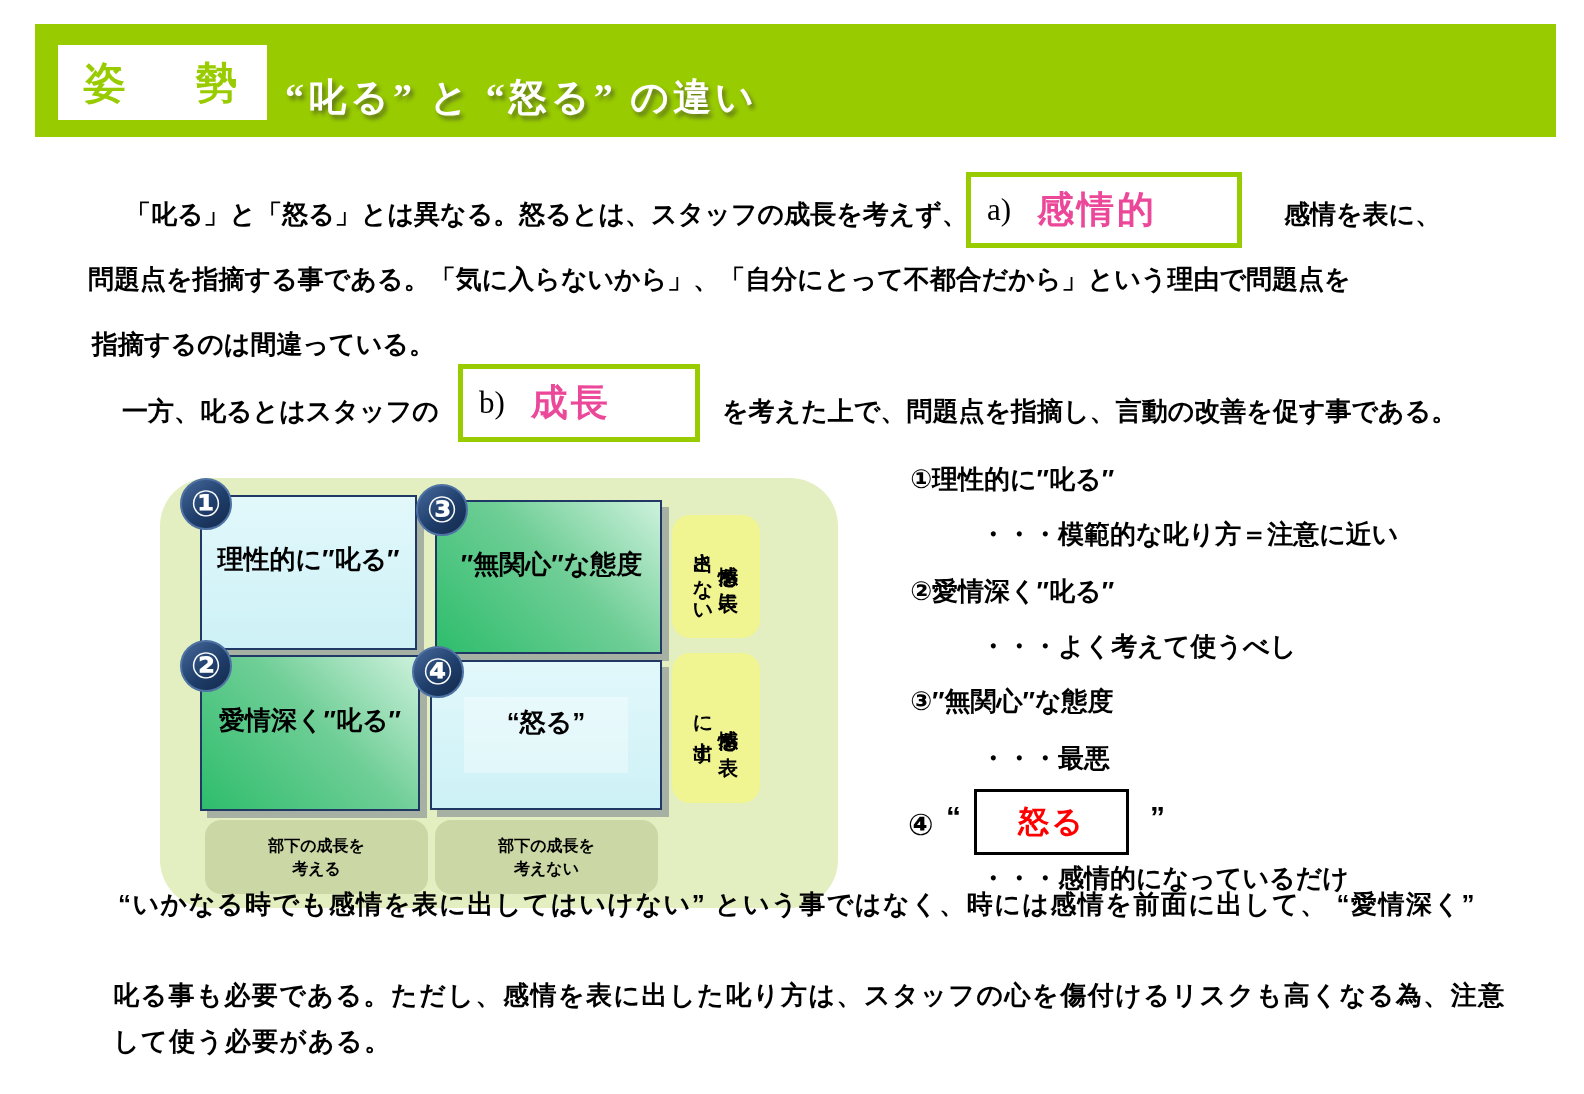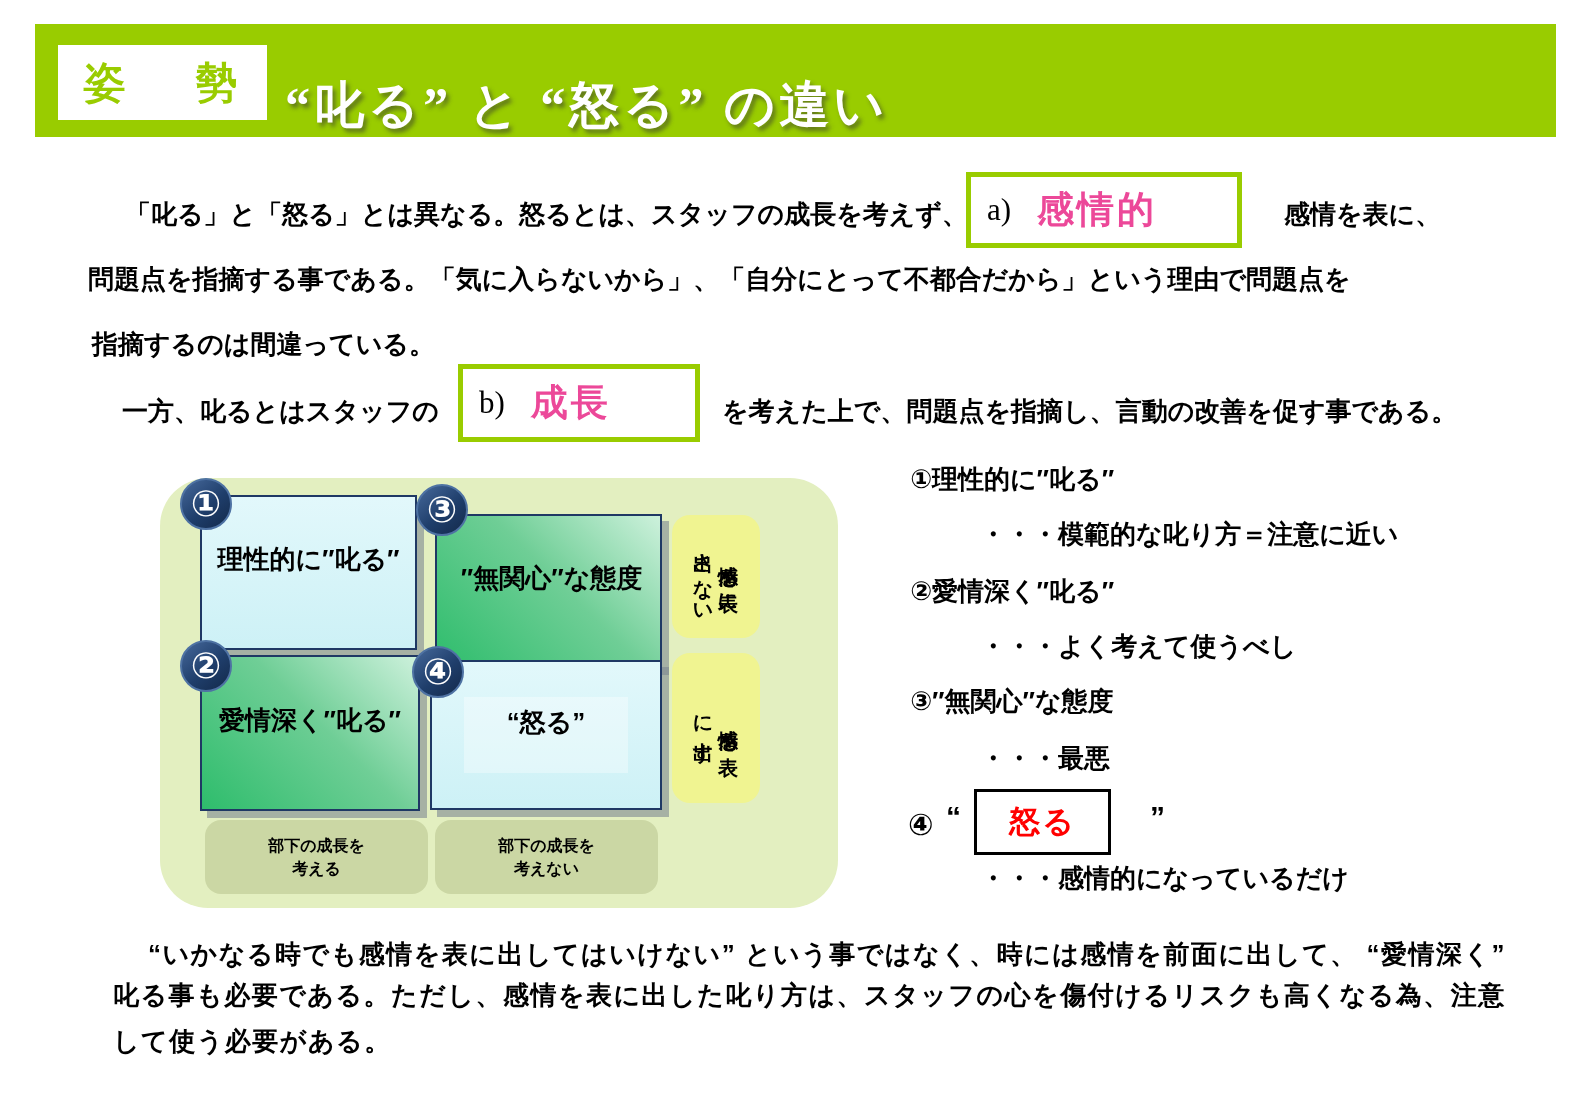"“叱る” と “怒る” の違い" .slide-title { font-size: 50px -> 38px }
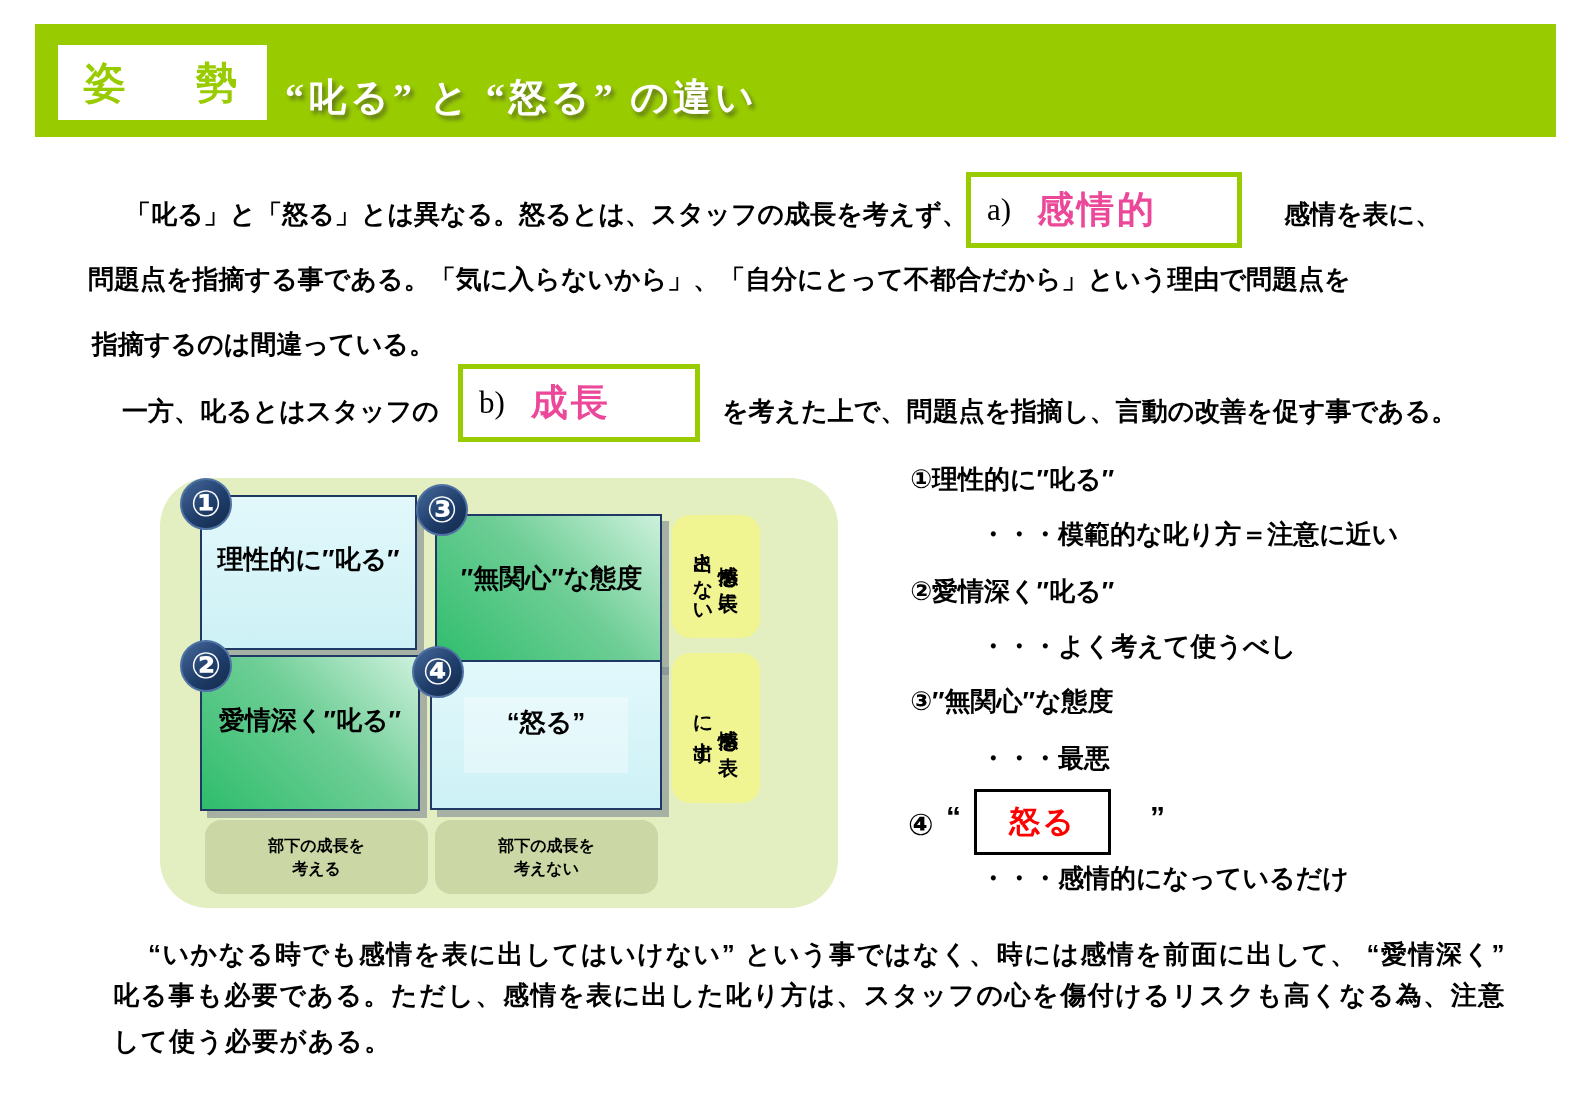"″無関心″な態度" div.abs { top: 36px -> 22px }
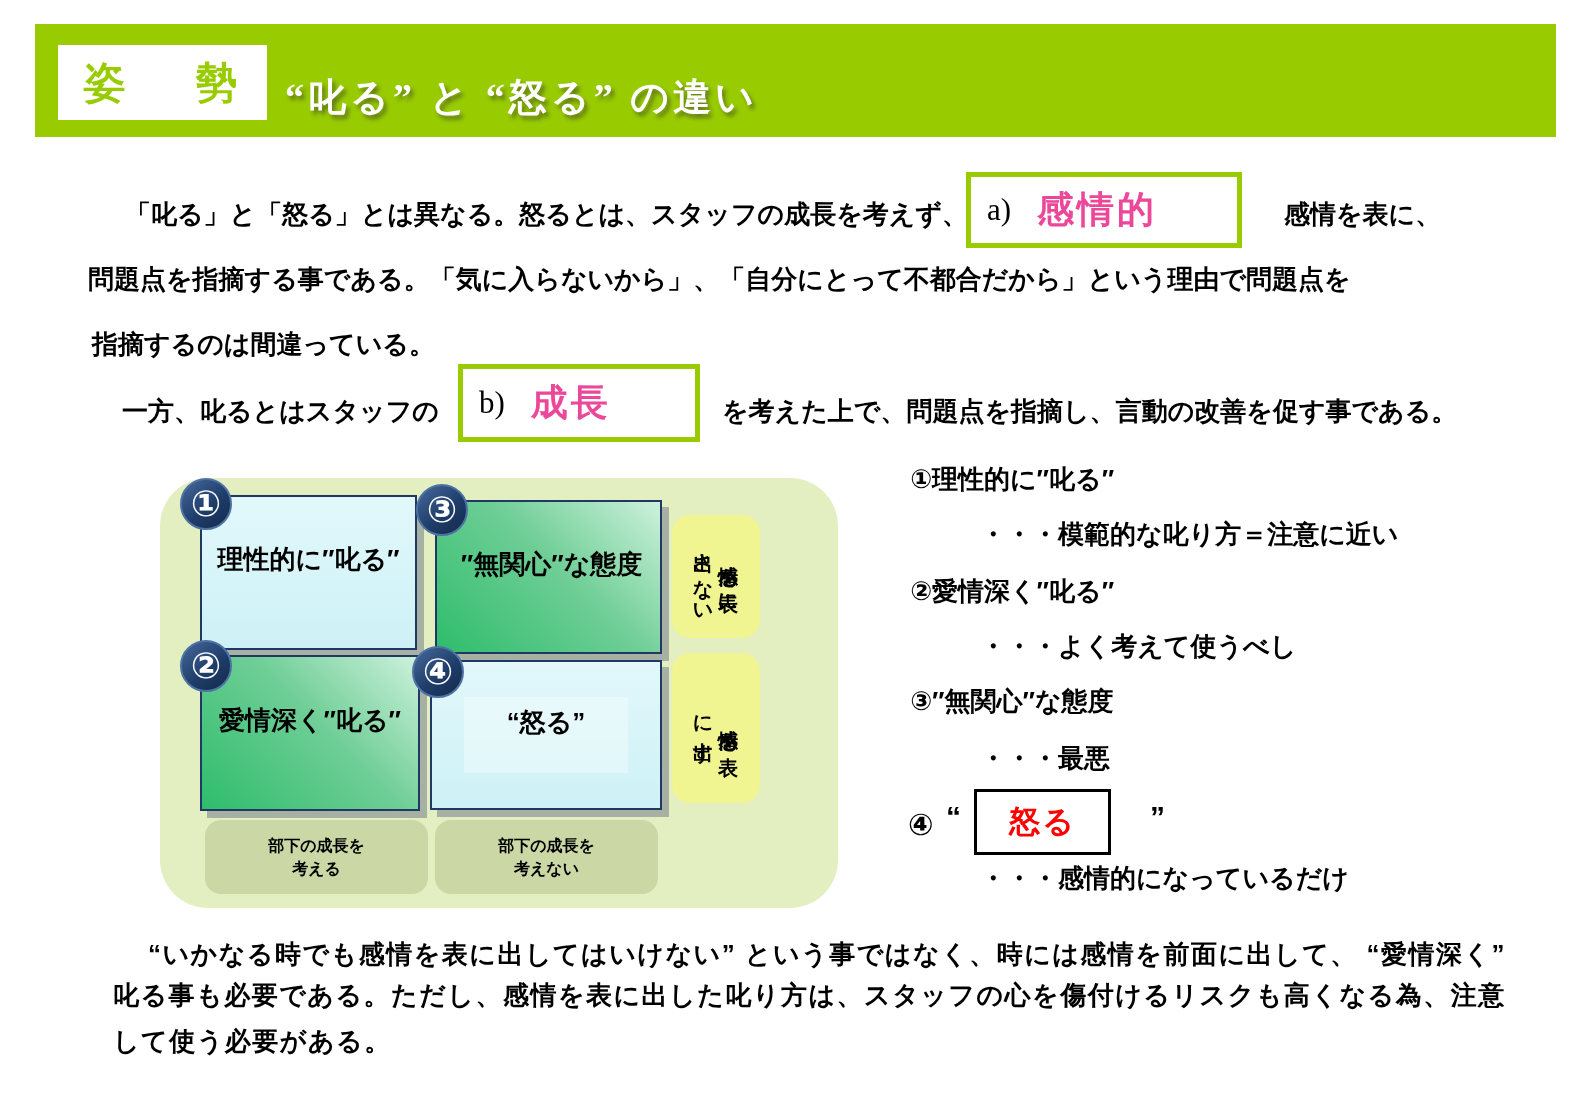"怒る" div.abs { width: 137px -> 155px }
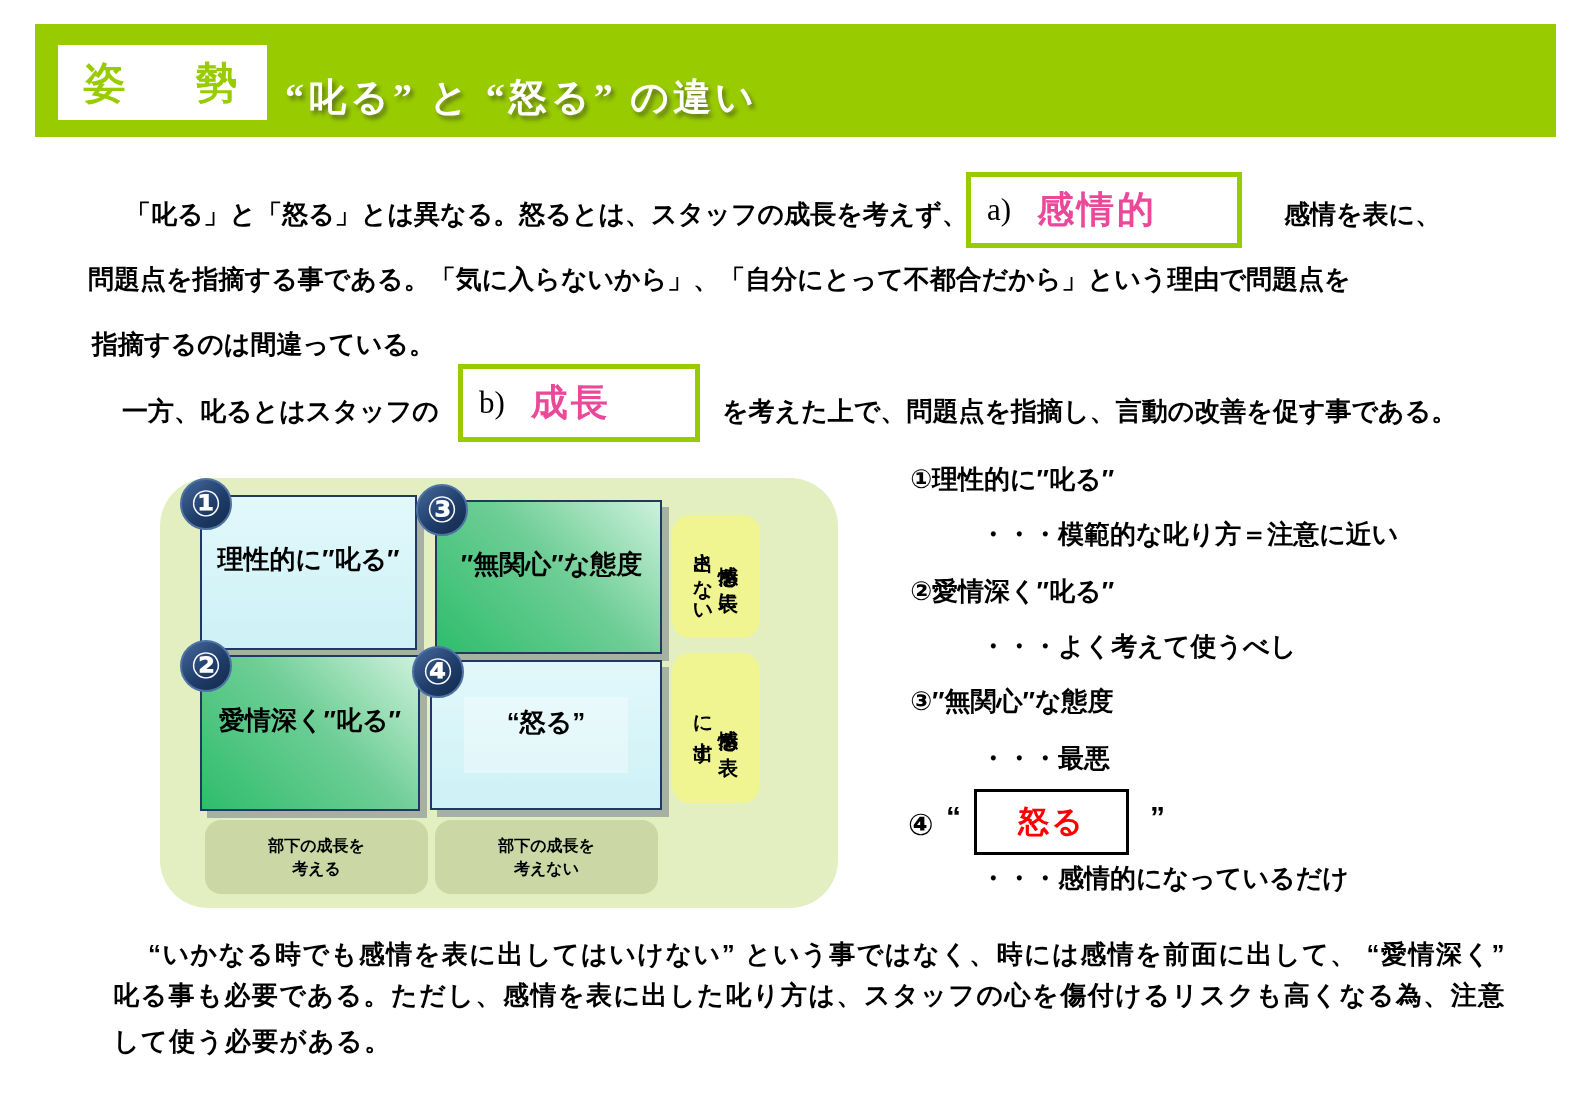"“いかなる時でも感情を表に出してはいけない”" div.abs { margin-left: 30px -> none; top: 938px -> 888px }
